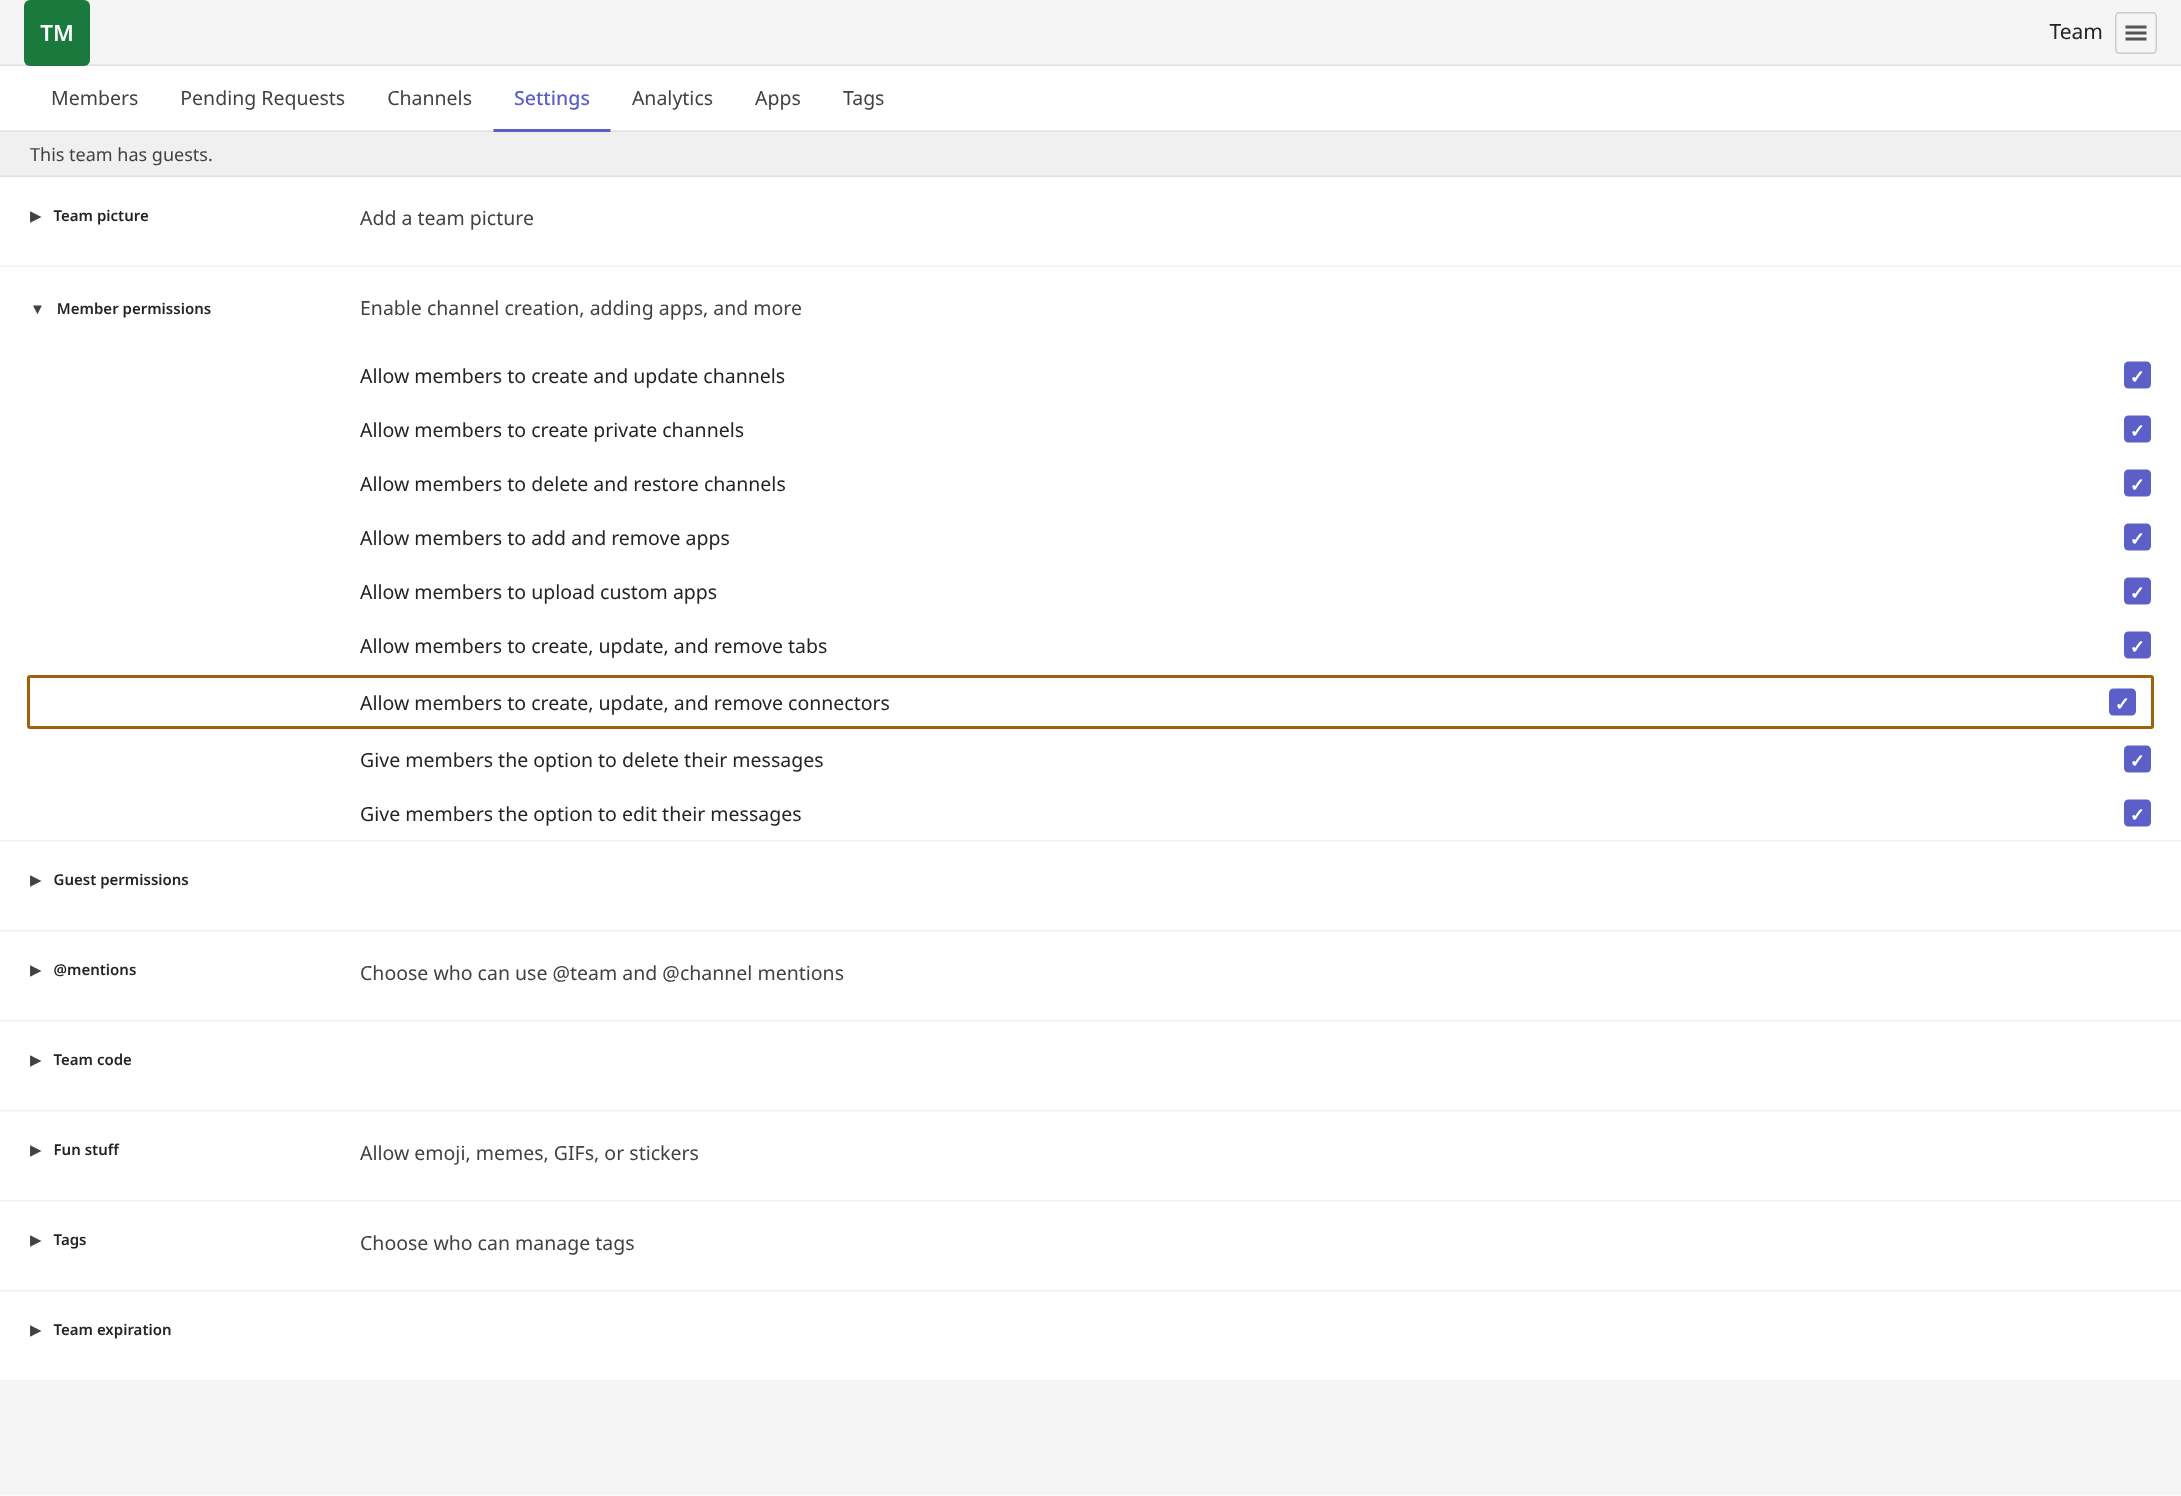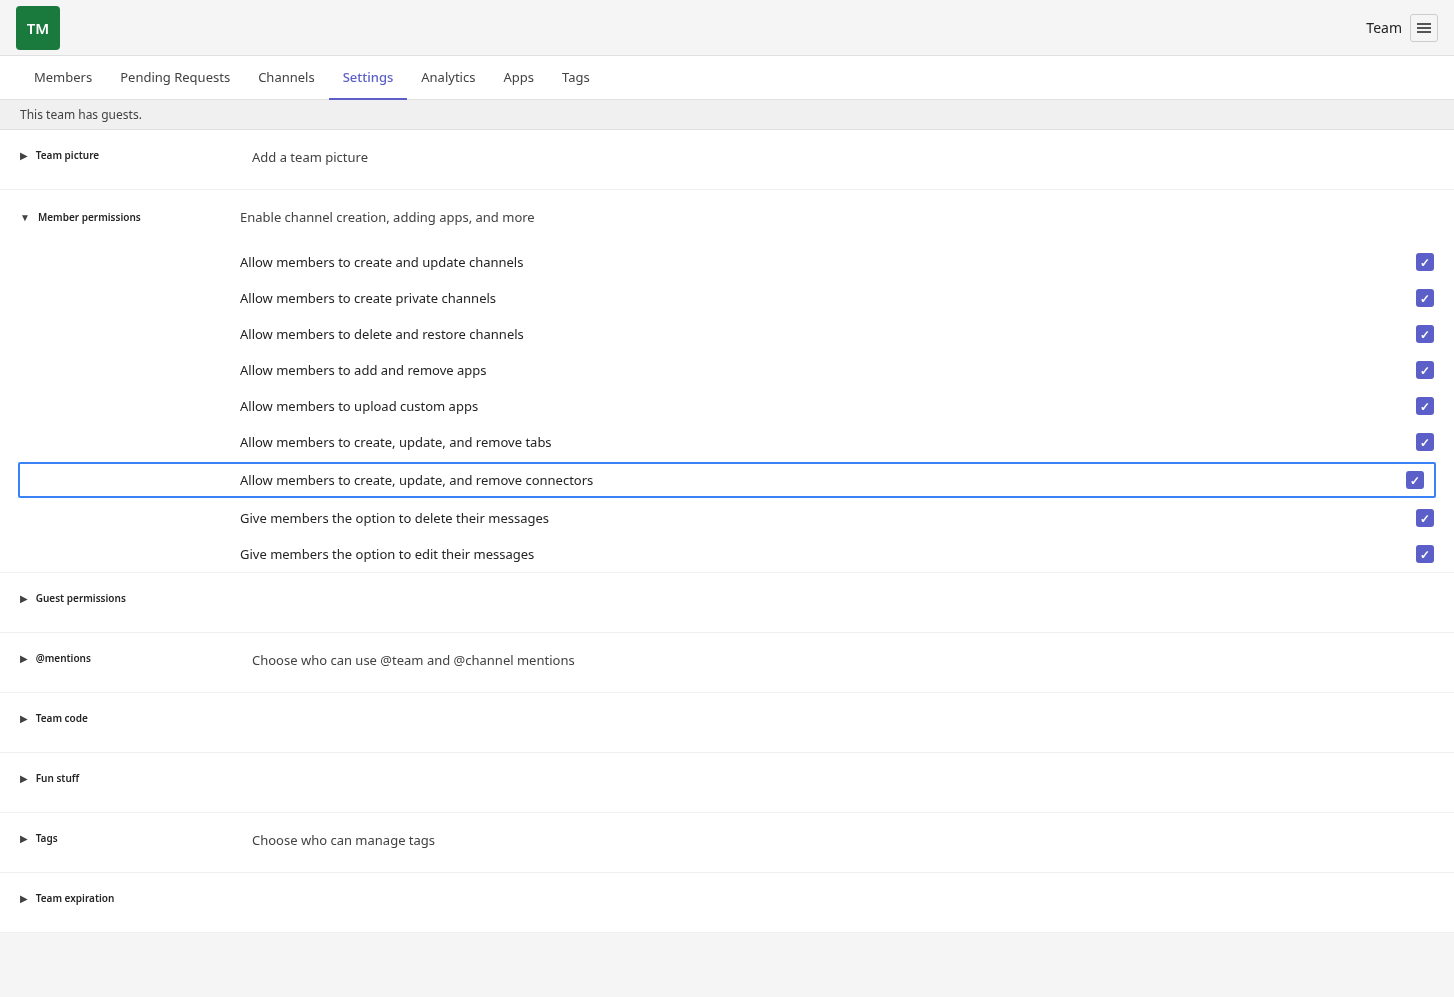"TM" .header { height: 56px -> 44px }
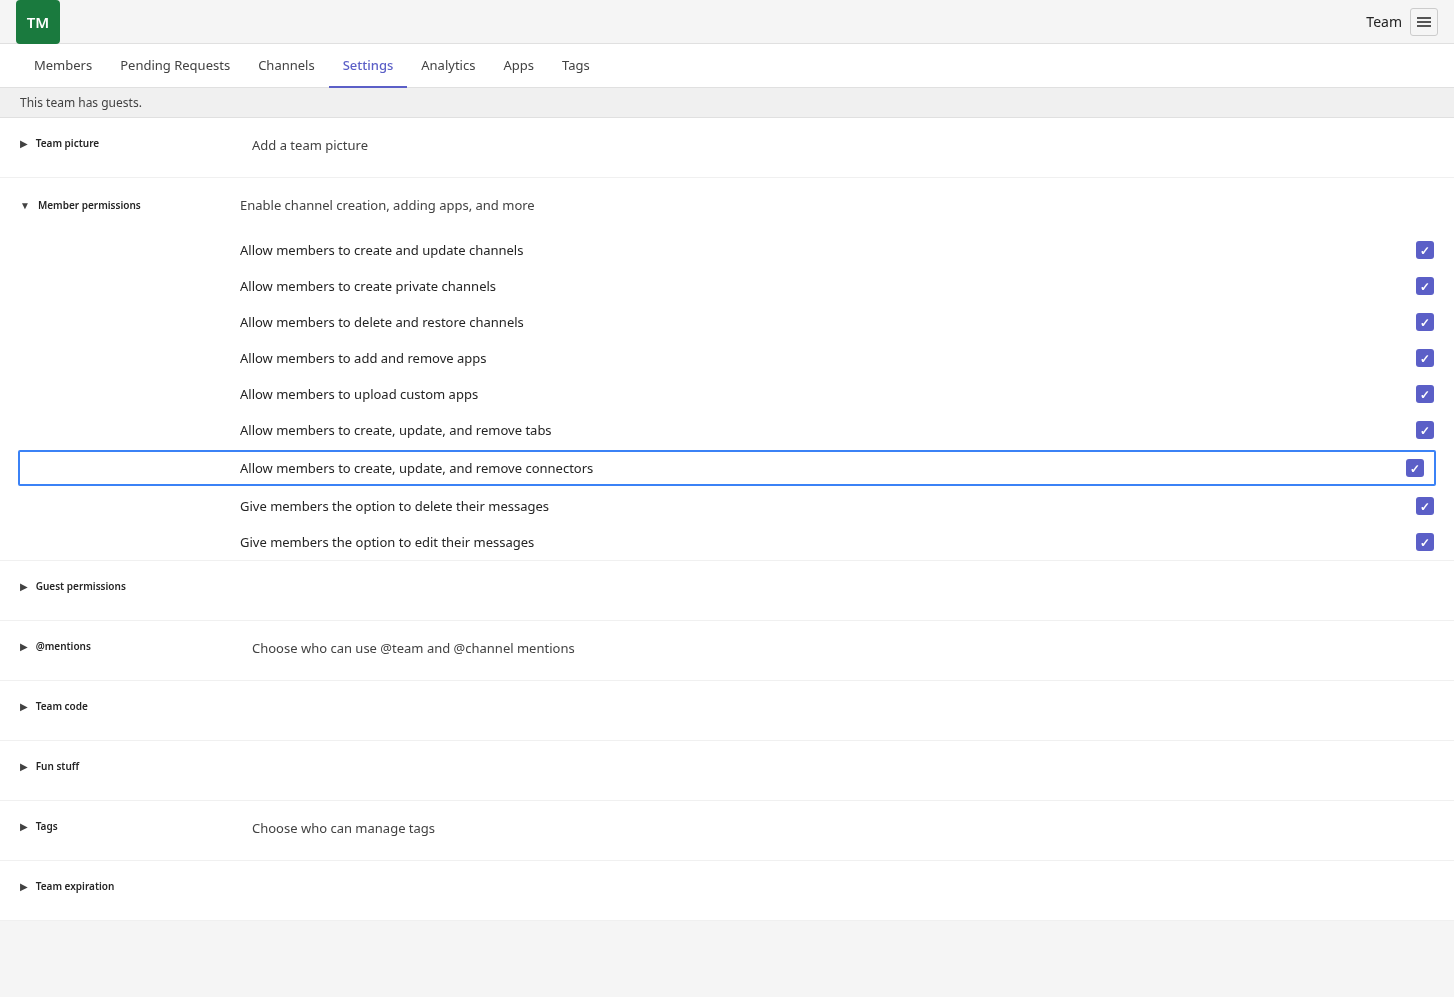"Add a team picture" .section-desc { margin-left: 12px -> none }
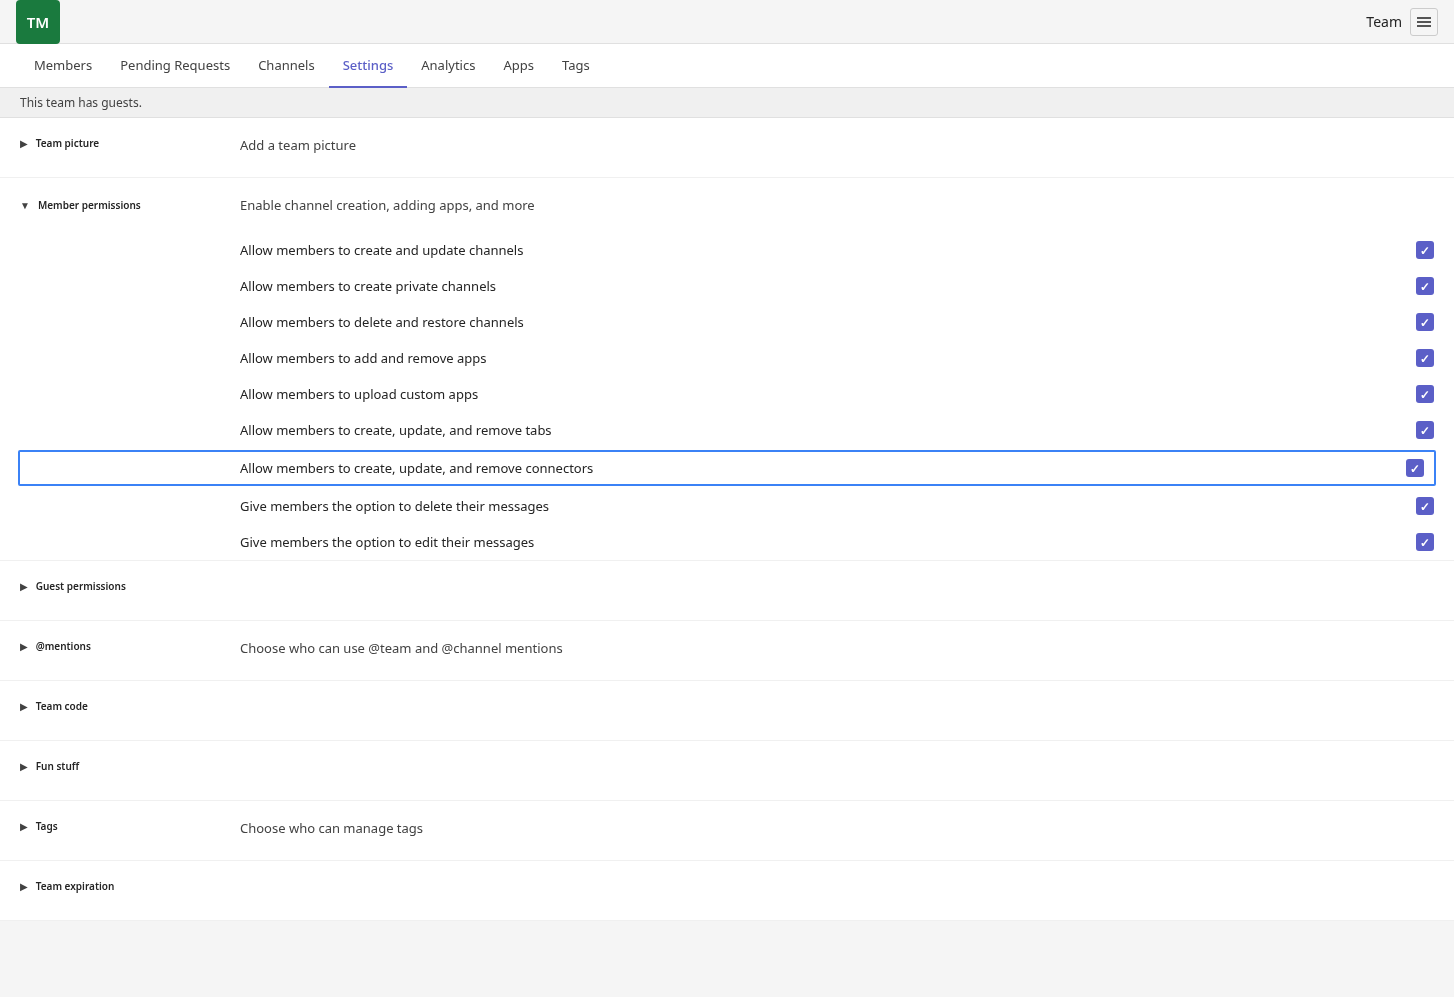"Allow members to create, update, and remove connectors" .permission-item.highlighted { border: 2px solid #3b82f6 -> 2px solid #a16207 }
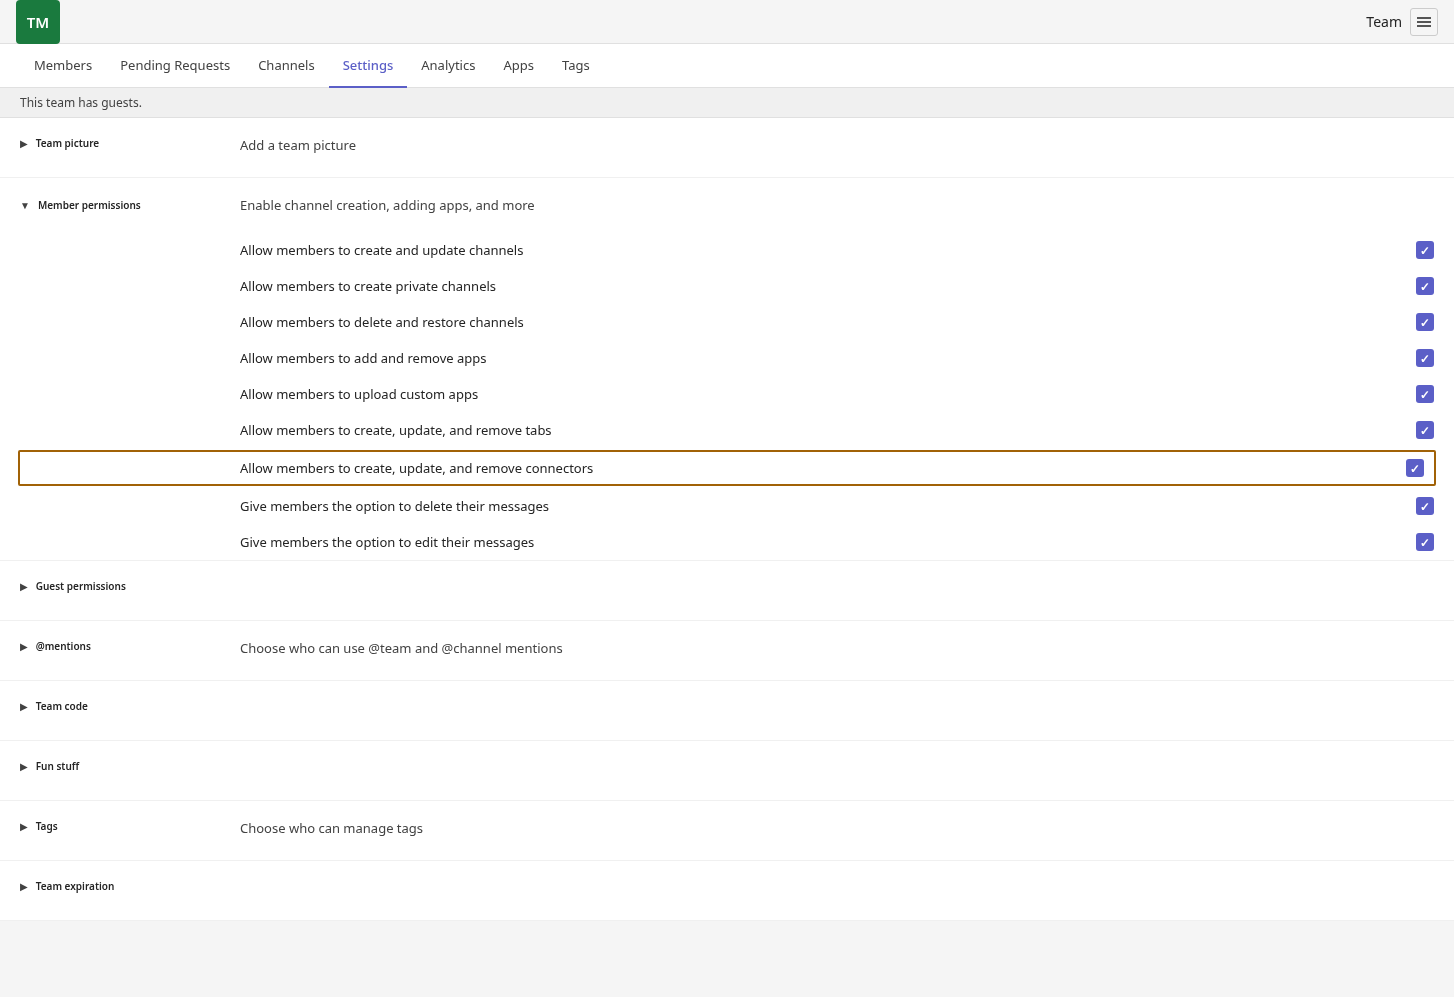"Allow emoji, memes, GIFs, or" span.section-desc { html: none -> <span>Allow emoji, memes, GIFs, or stickers</span> }
